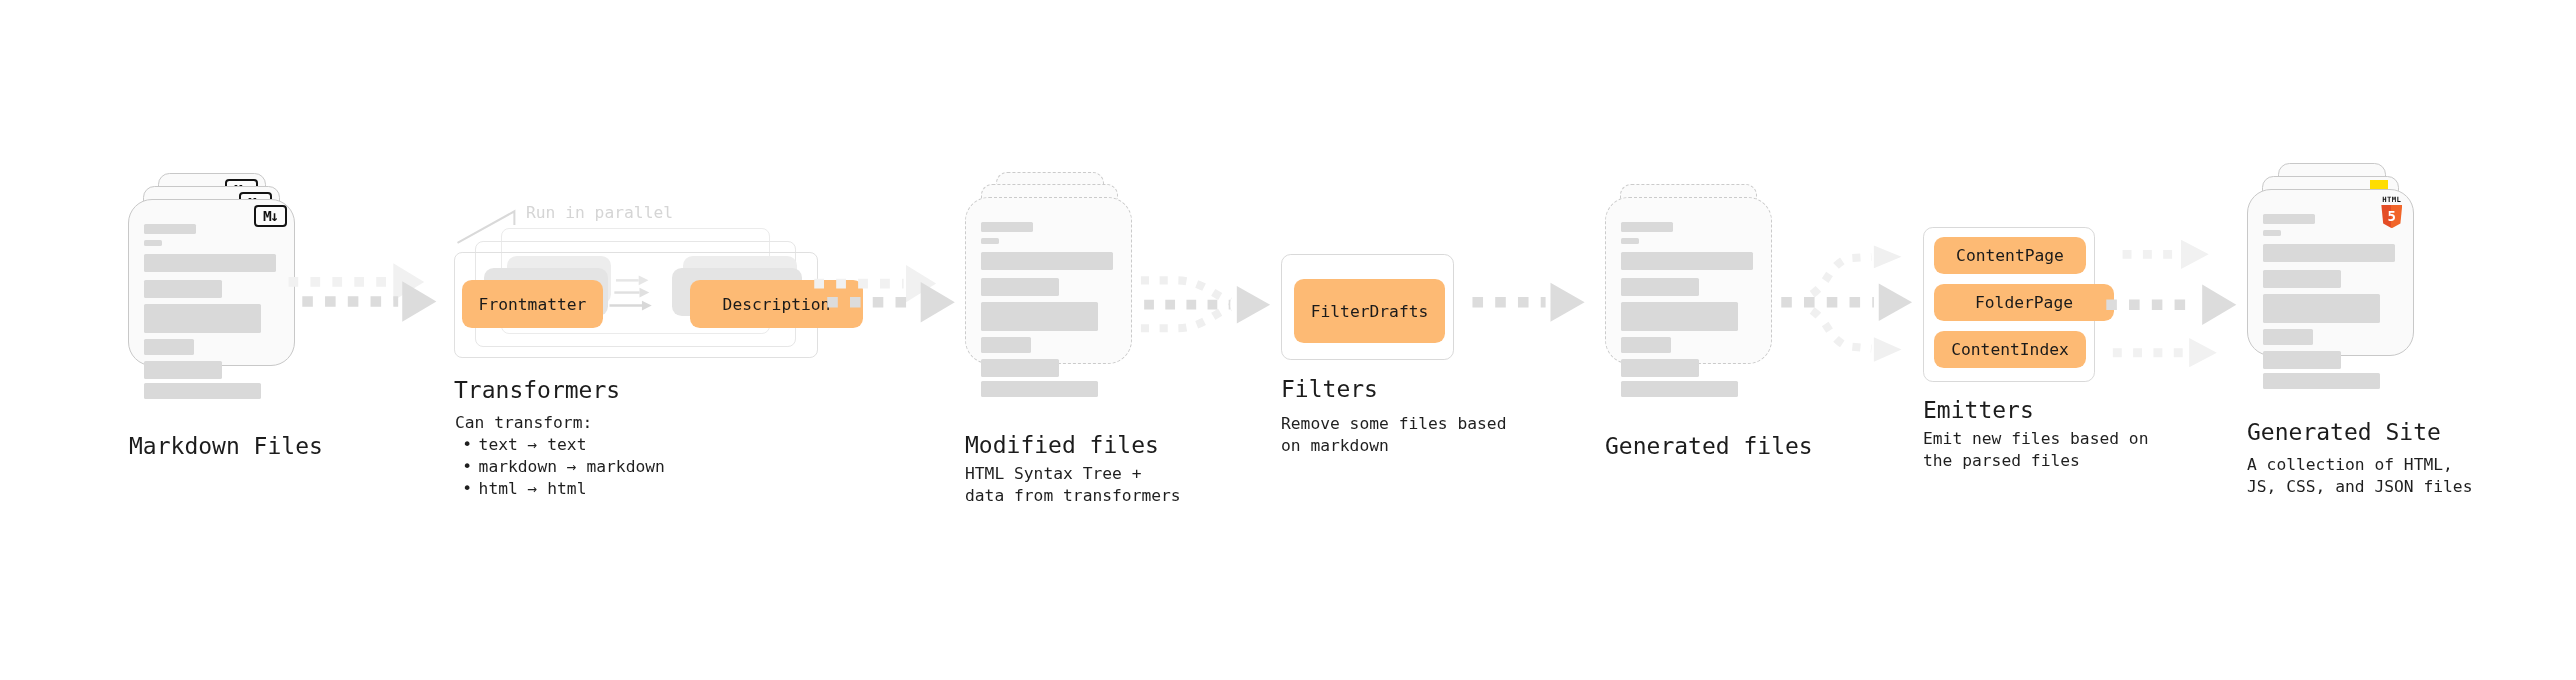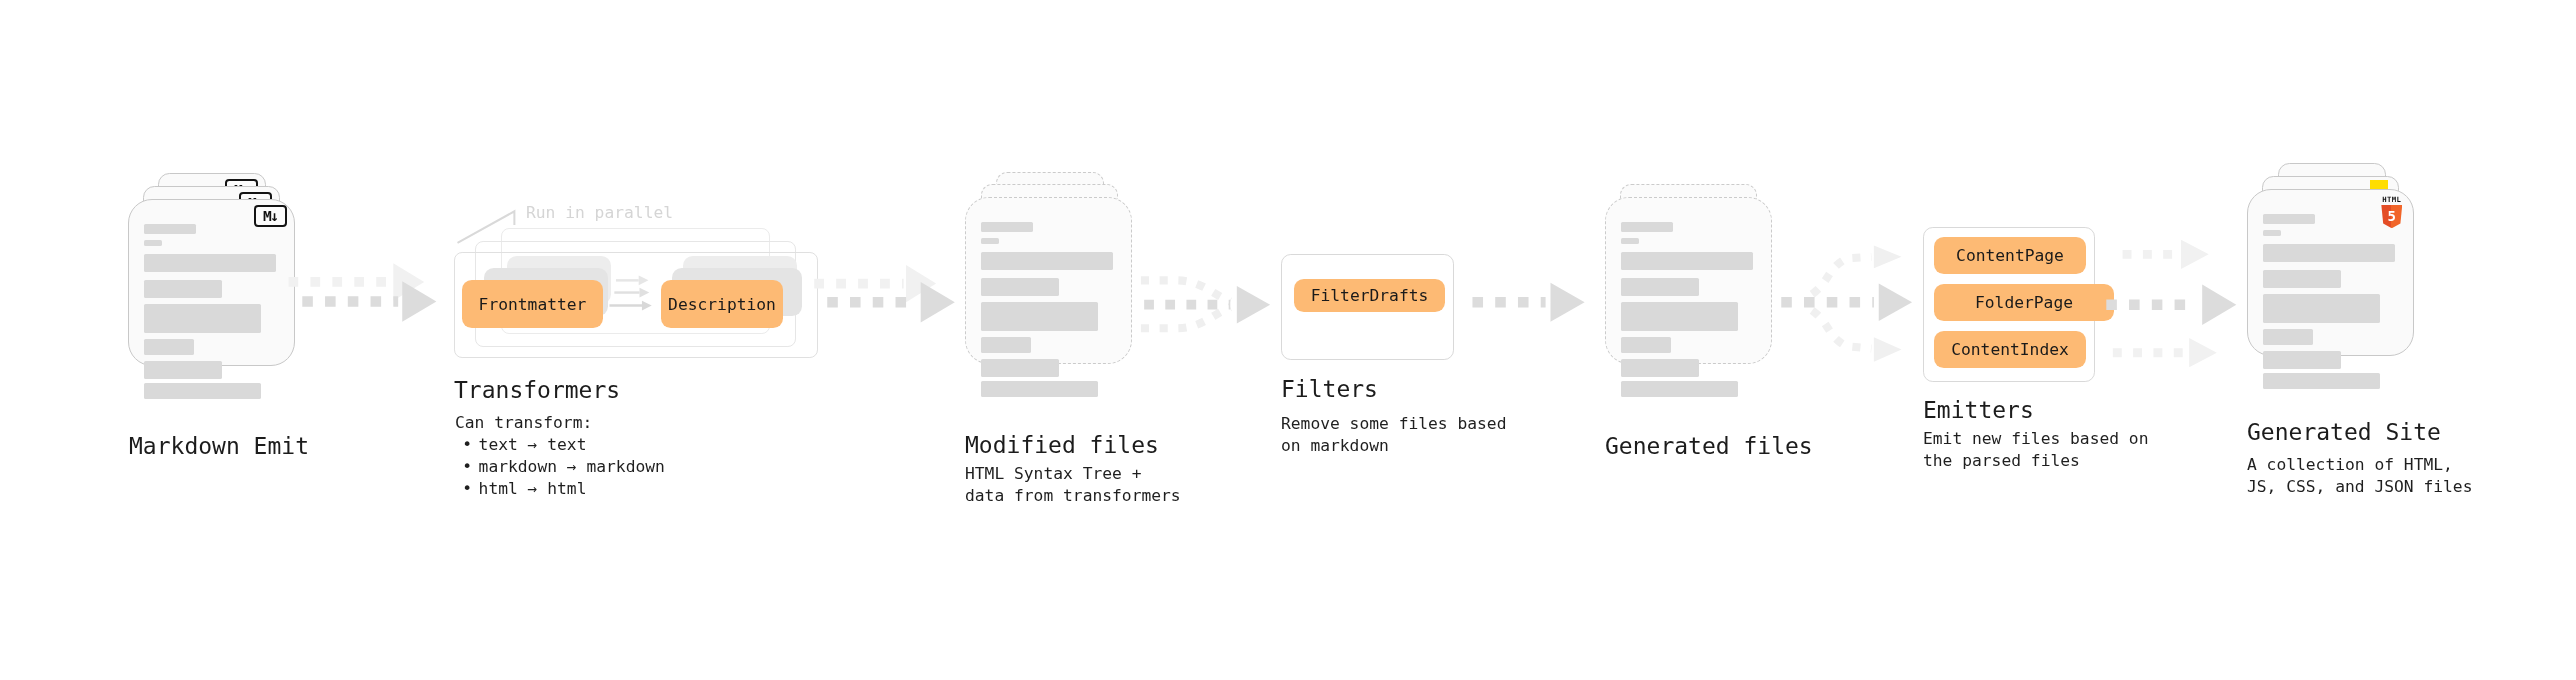"Description" div.chip { left: 661px -> 690px; width: 122px -> 173px }
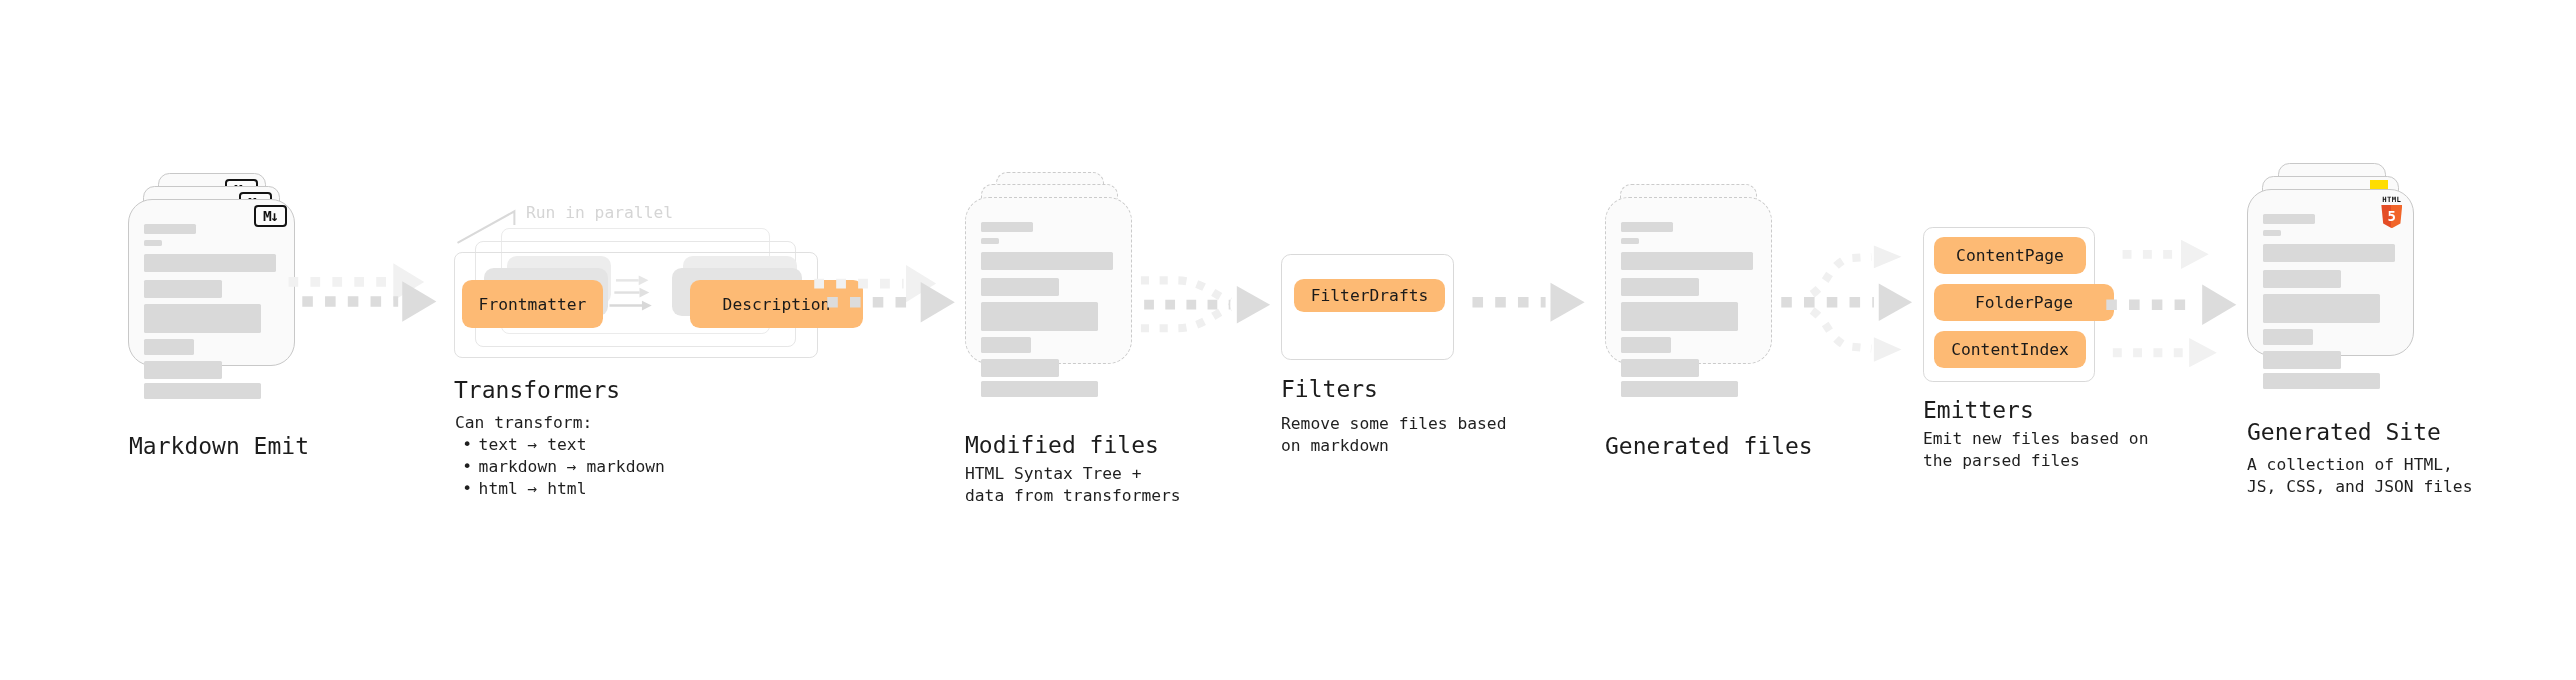"FilterDrafts" div.chip { height: 33px -> 64px }
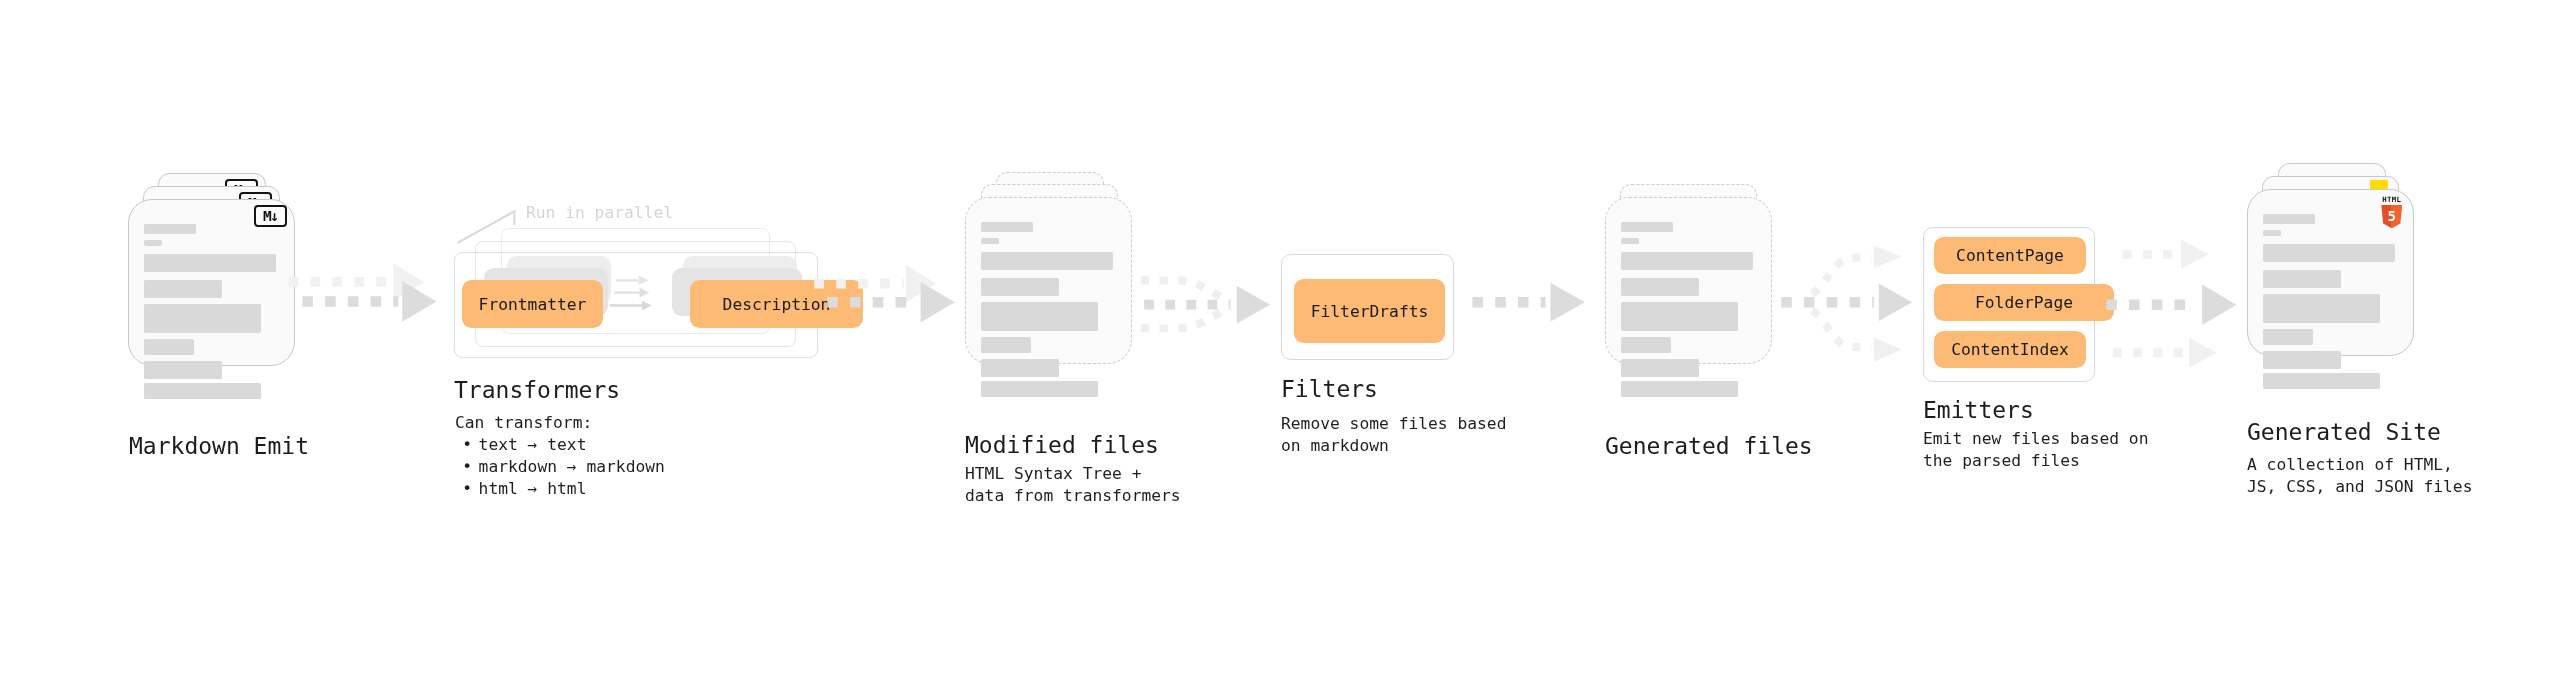"Markdown Emit" div.title { text: Emit -> Files }
